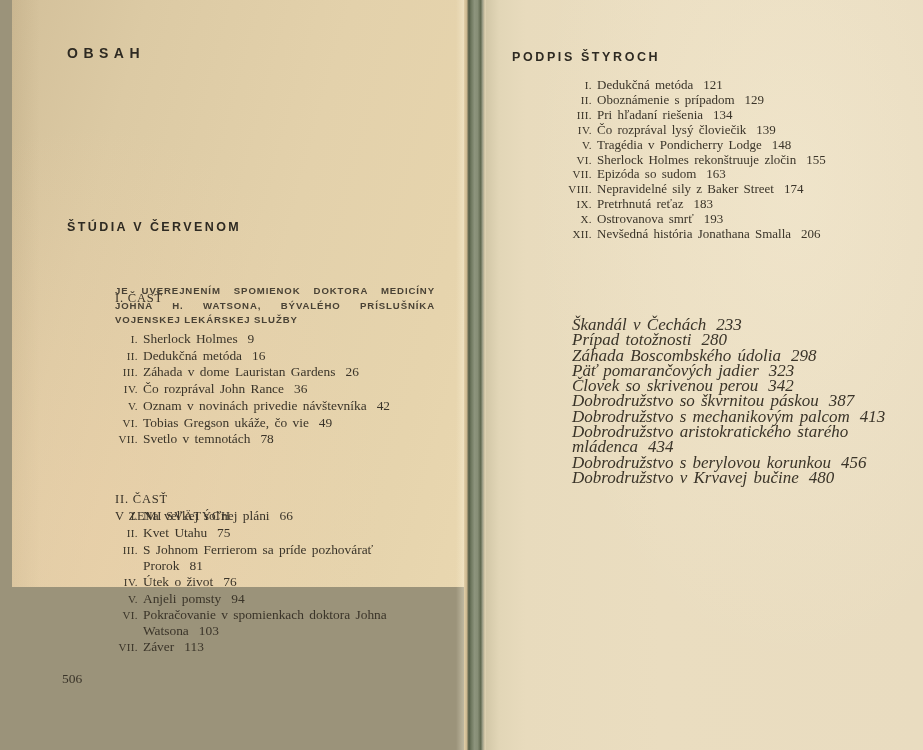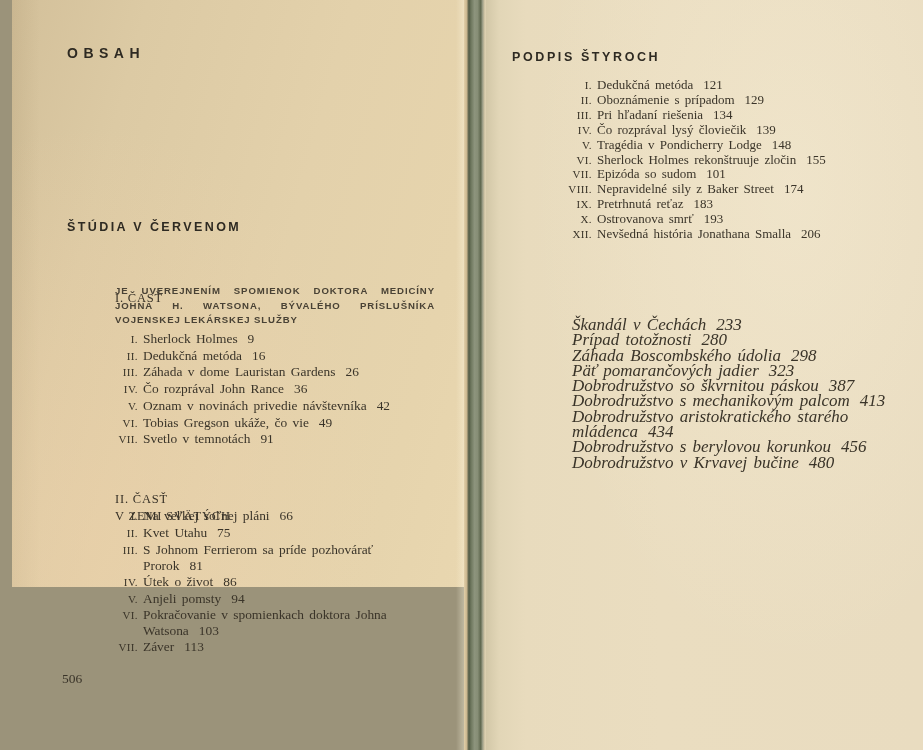"101" span.pnum { text: 101 -> 163 }
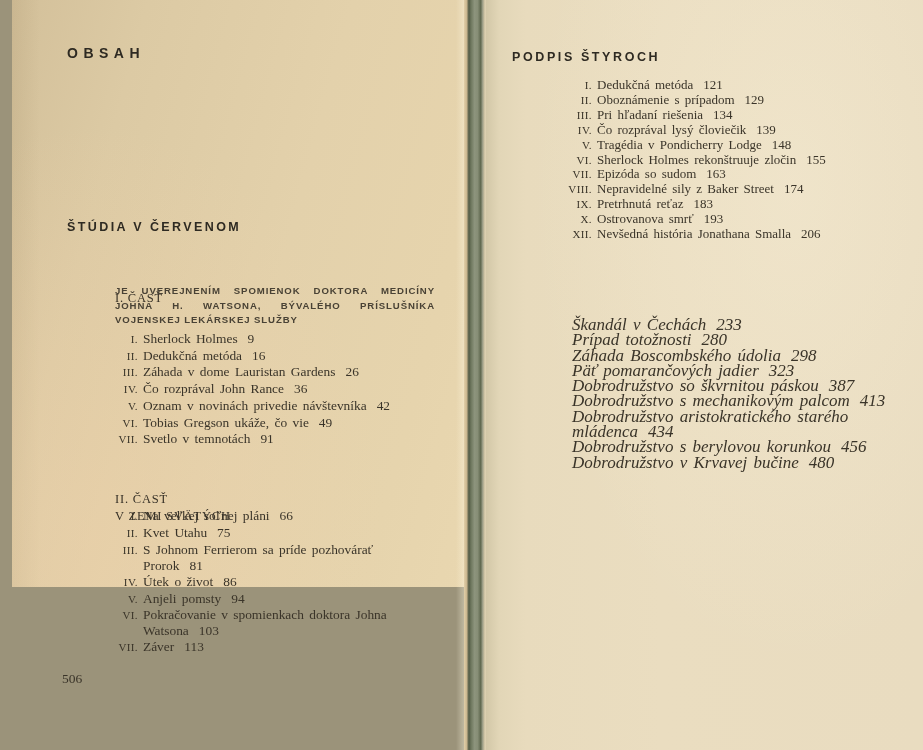"Človek so skrivenou perou 342" div.toc-row { html: none -> <div> <span>Človek so skrivenou perou<span>342</span></span> </div> }
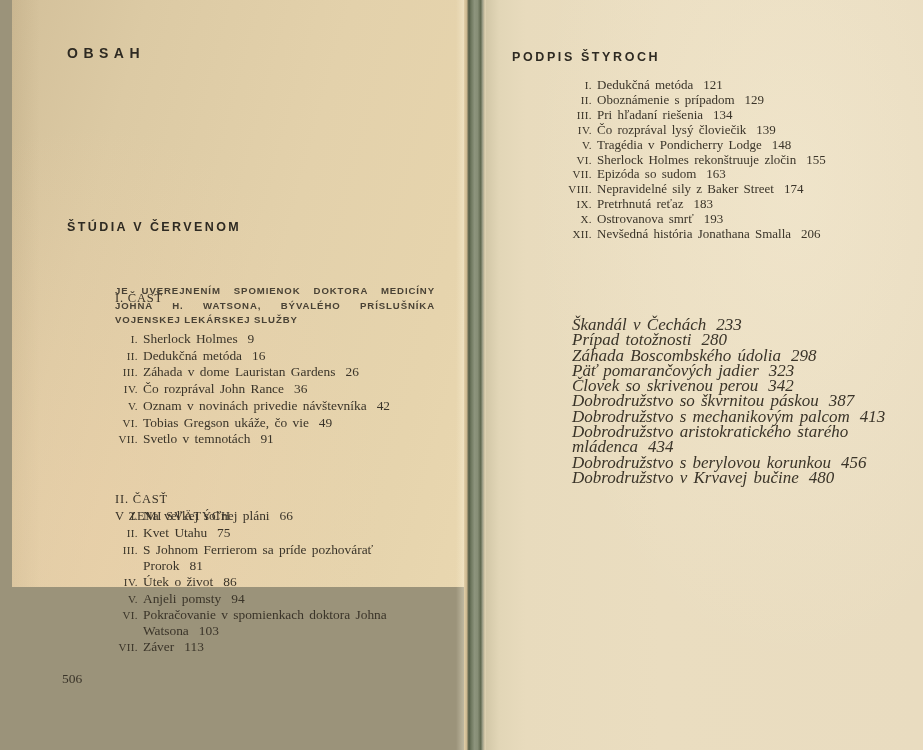"91" span.pnum { text: 91 -> 78 }
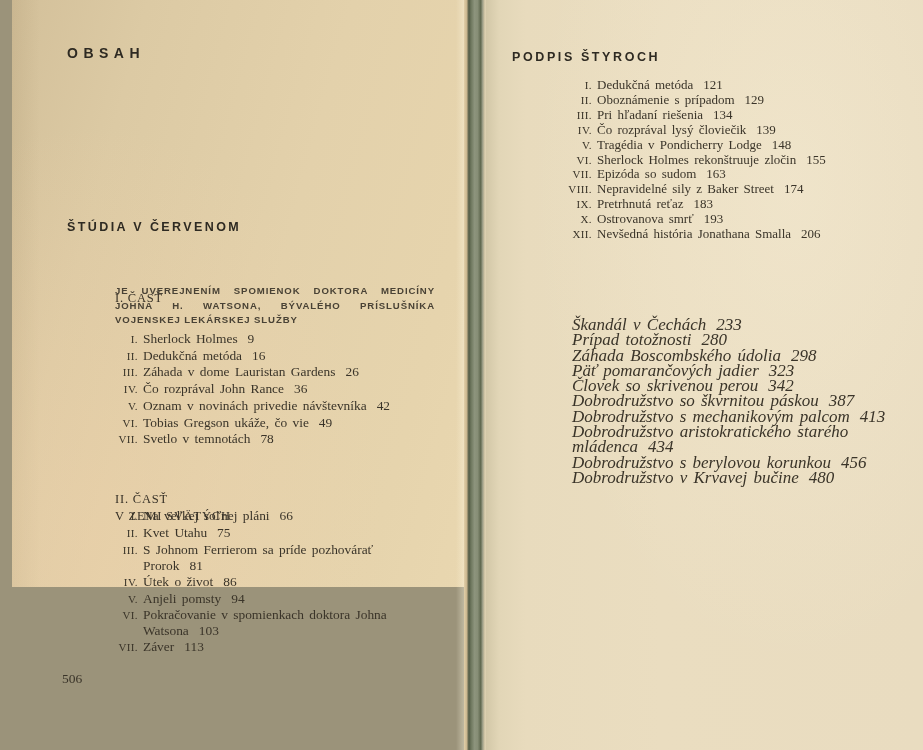"86" span.pnum { text: 86 -> 76 }
